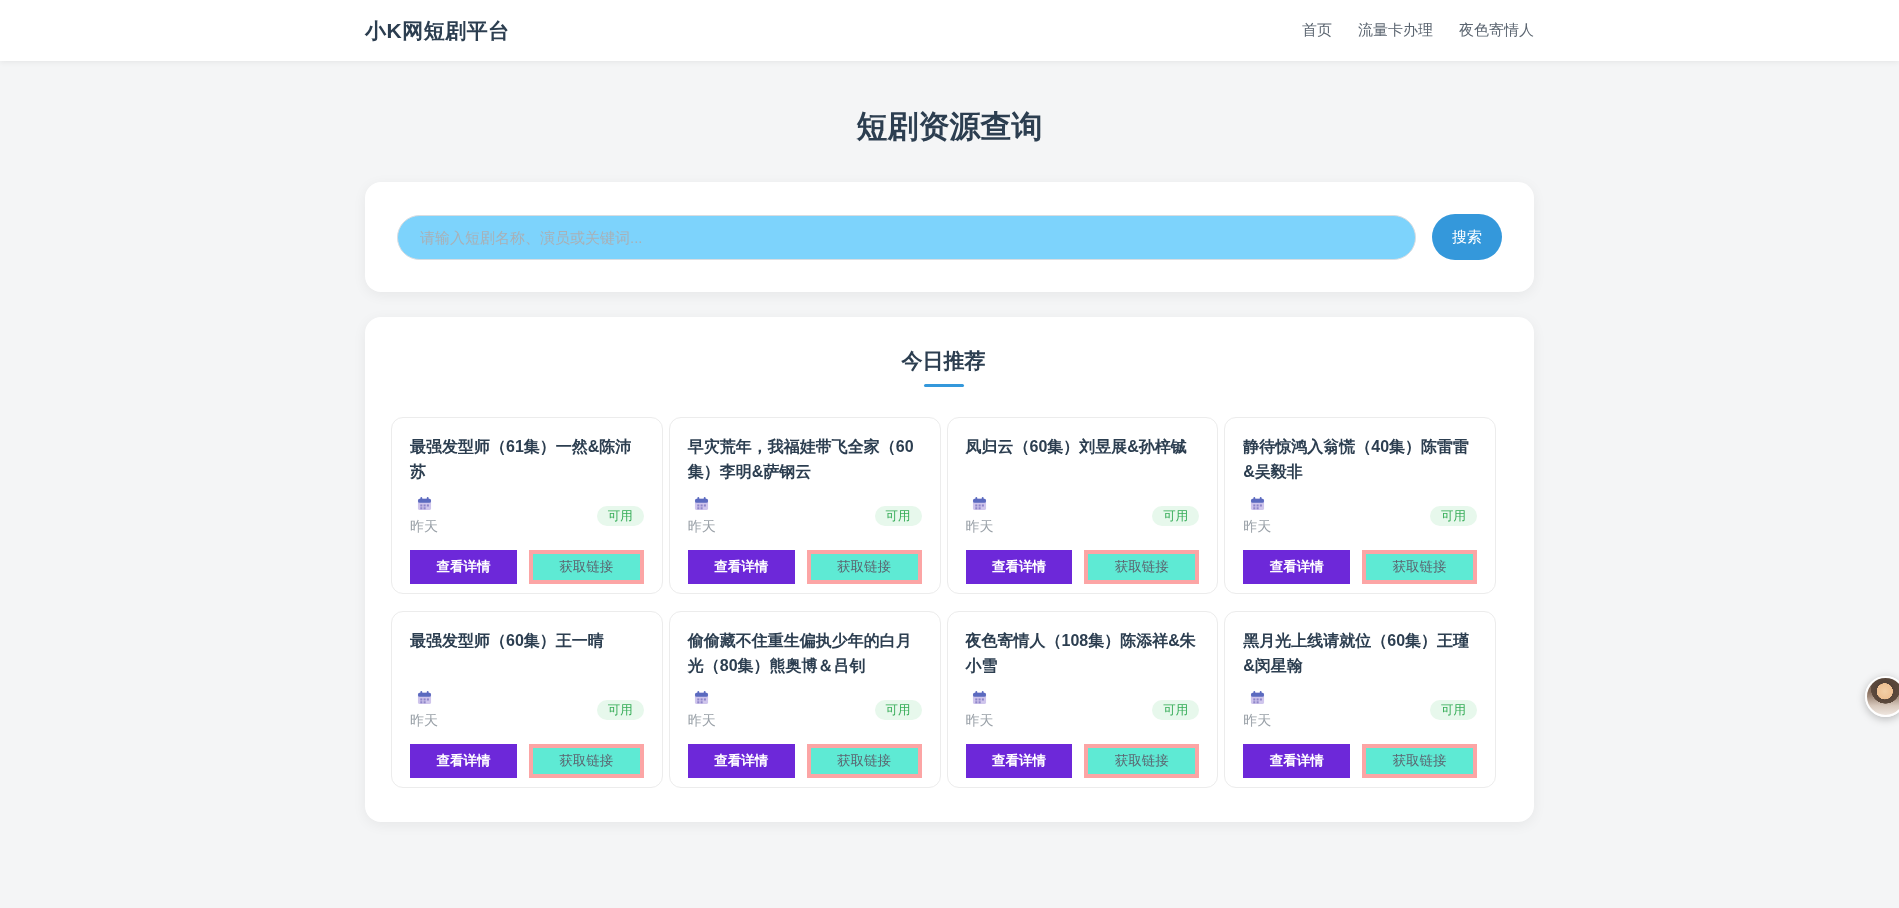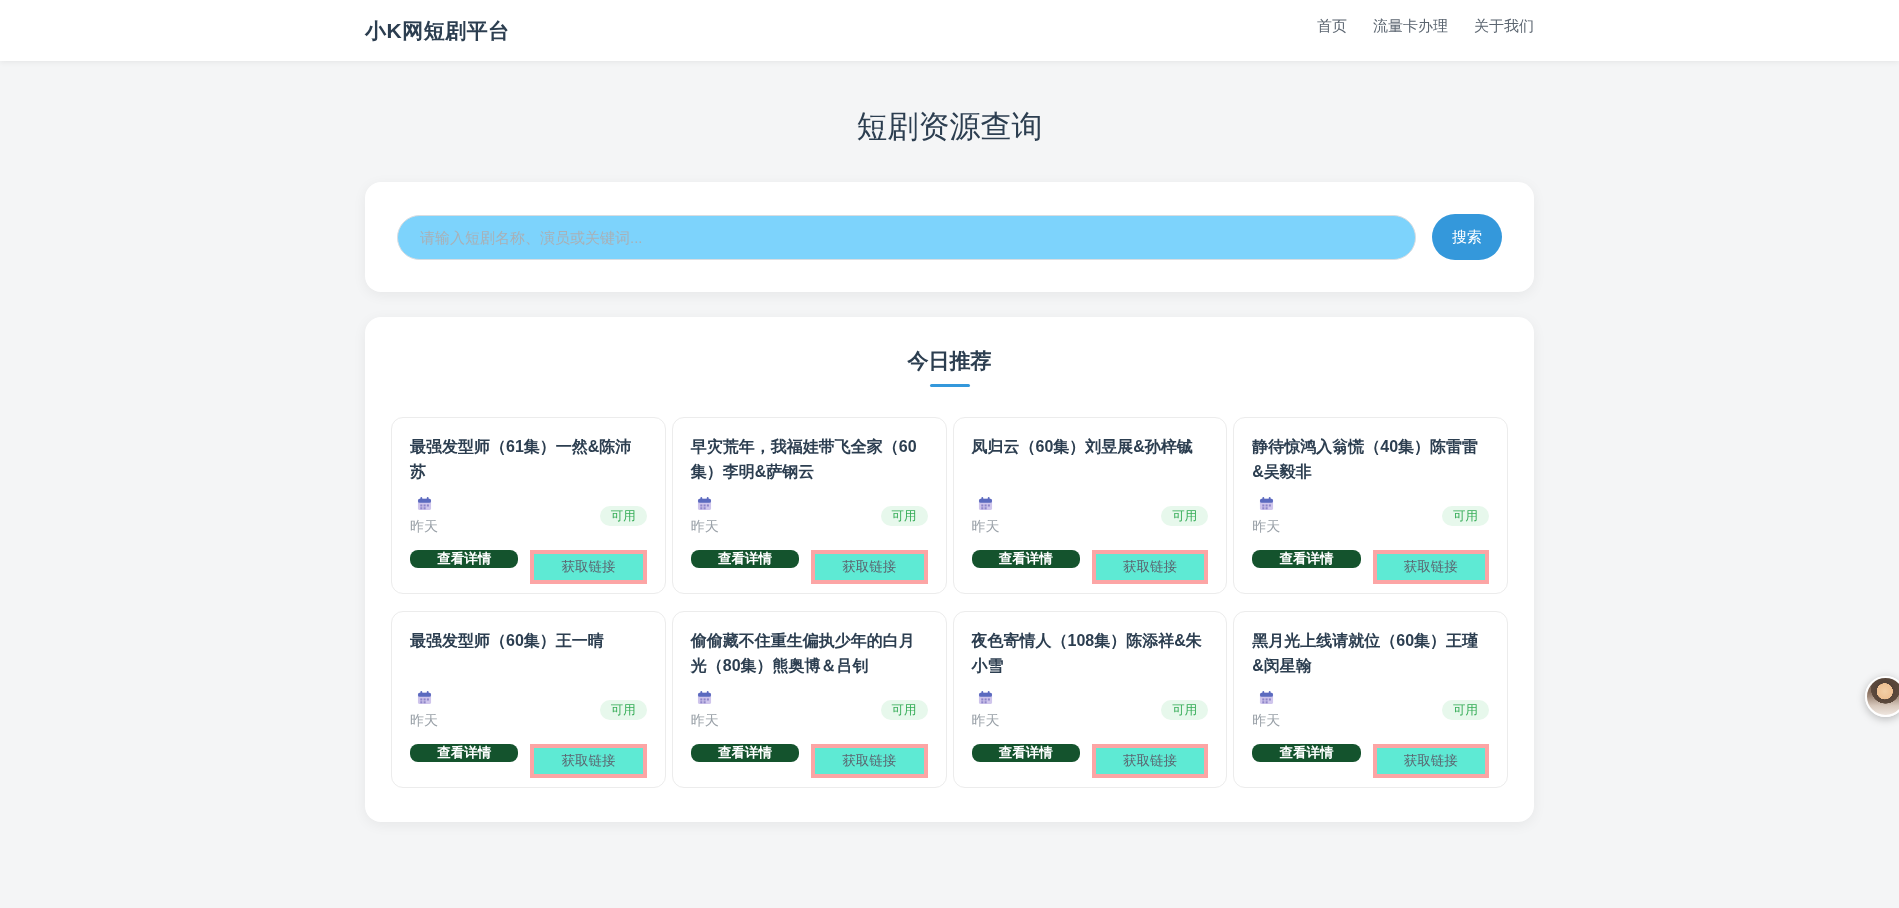"小K网短剧平台" .topbar-inner { align-items: flex-start -> center }
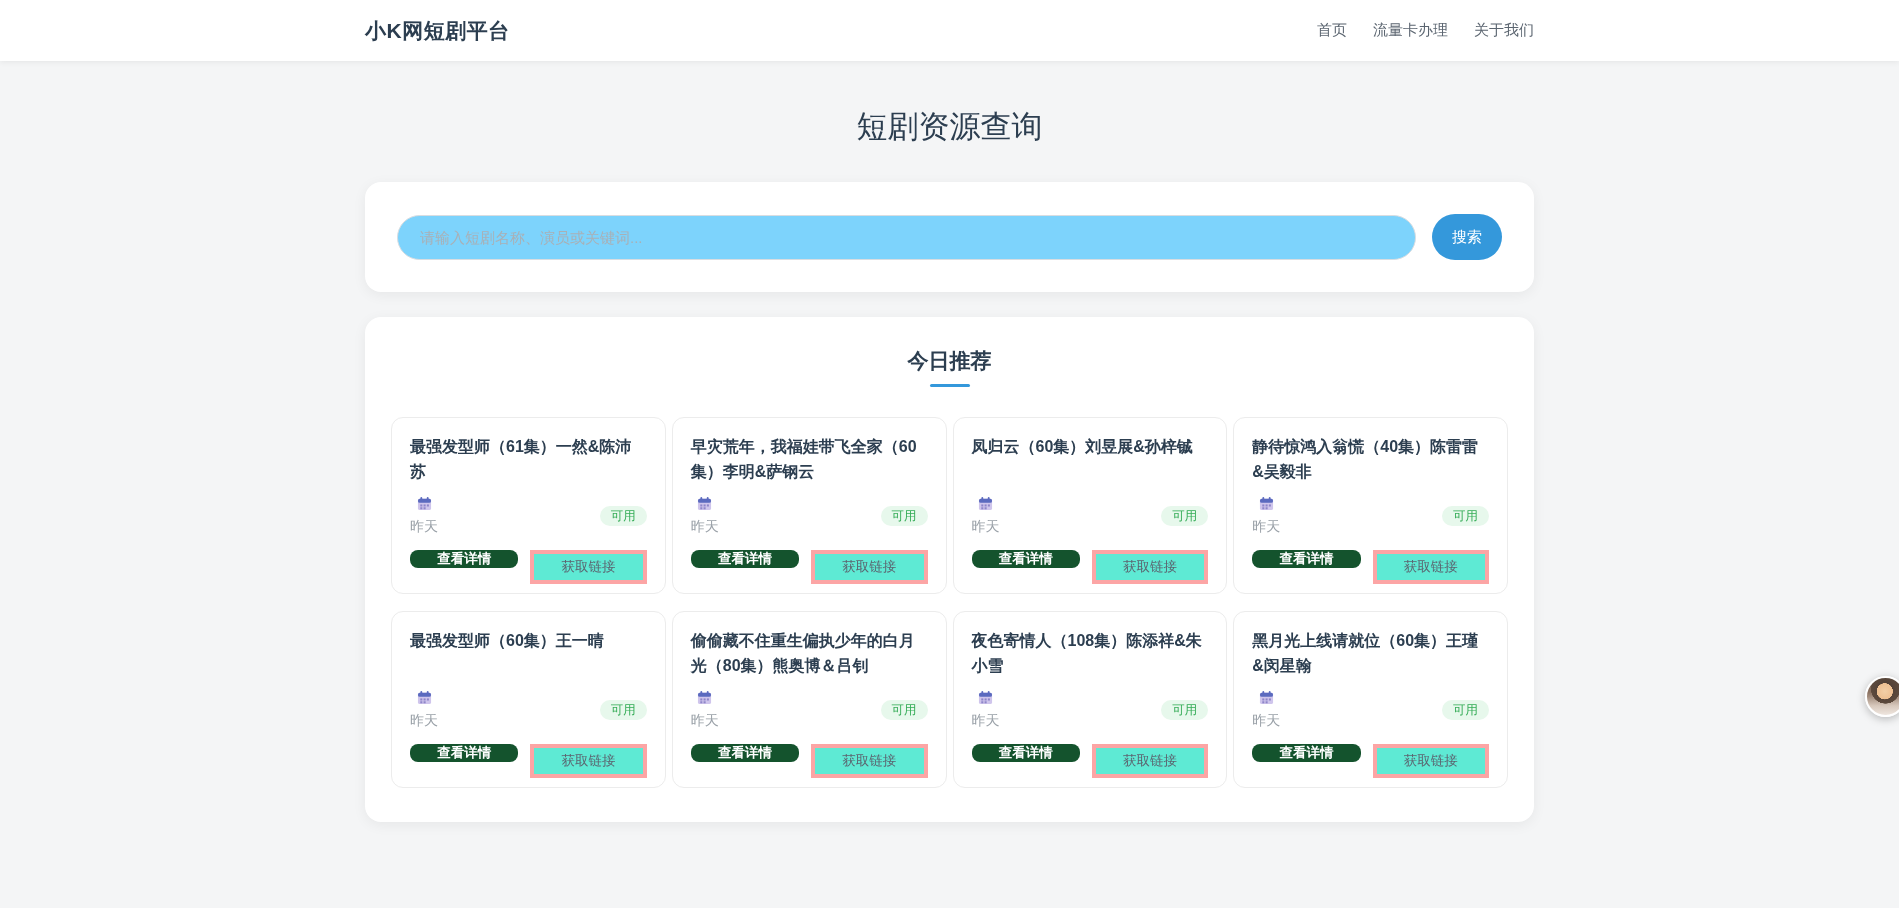"关于我们" a { text: 关于我们 -> 夜色寄情人 }
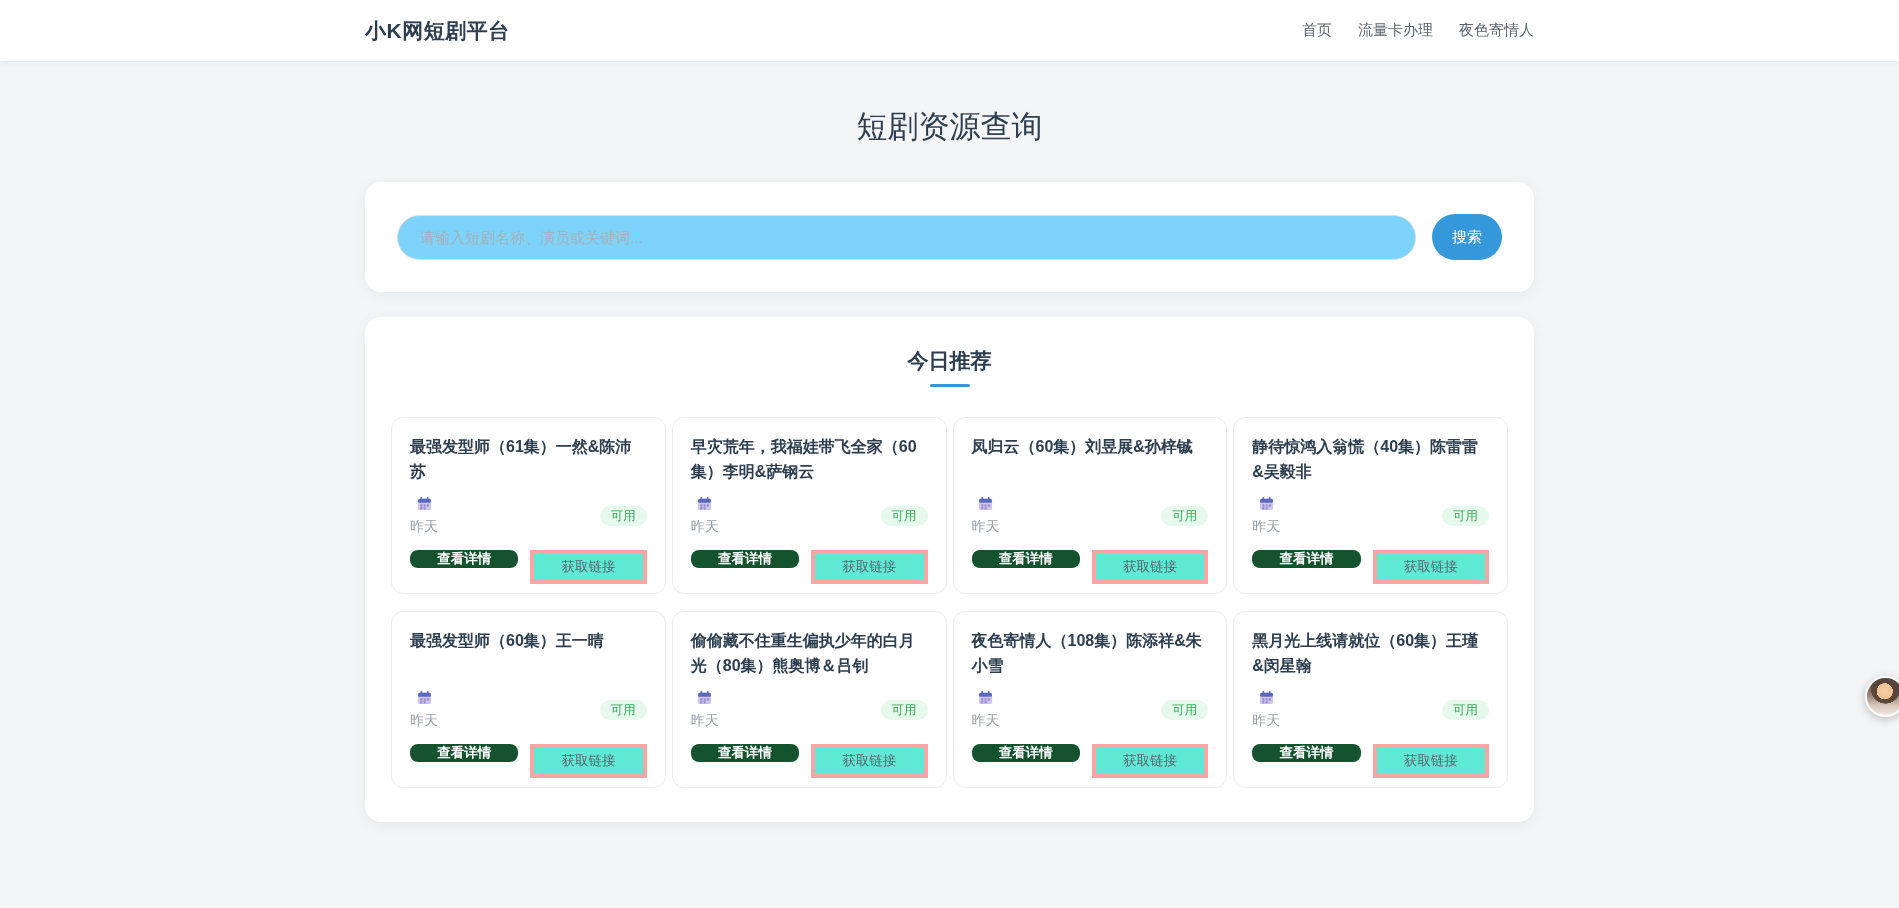"短剧资源查询" .hero-title { font-weight: normal -> bold }
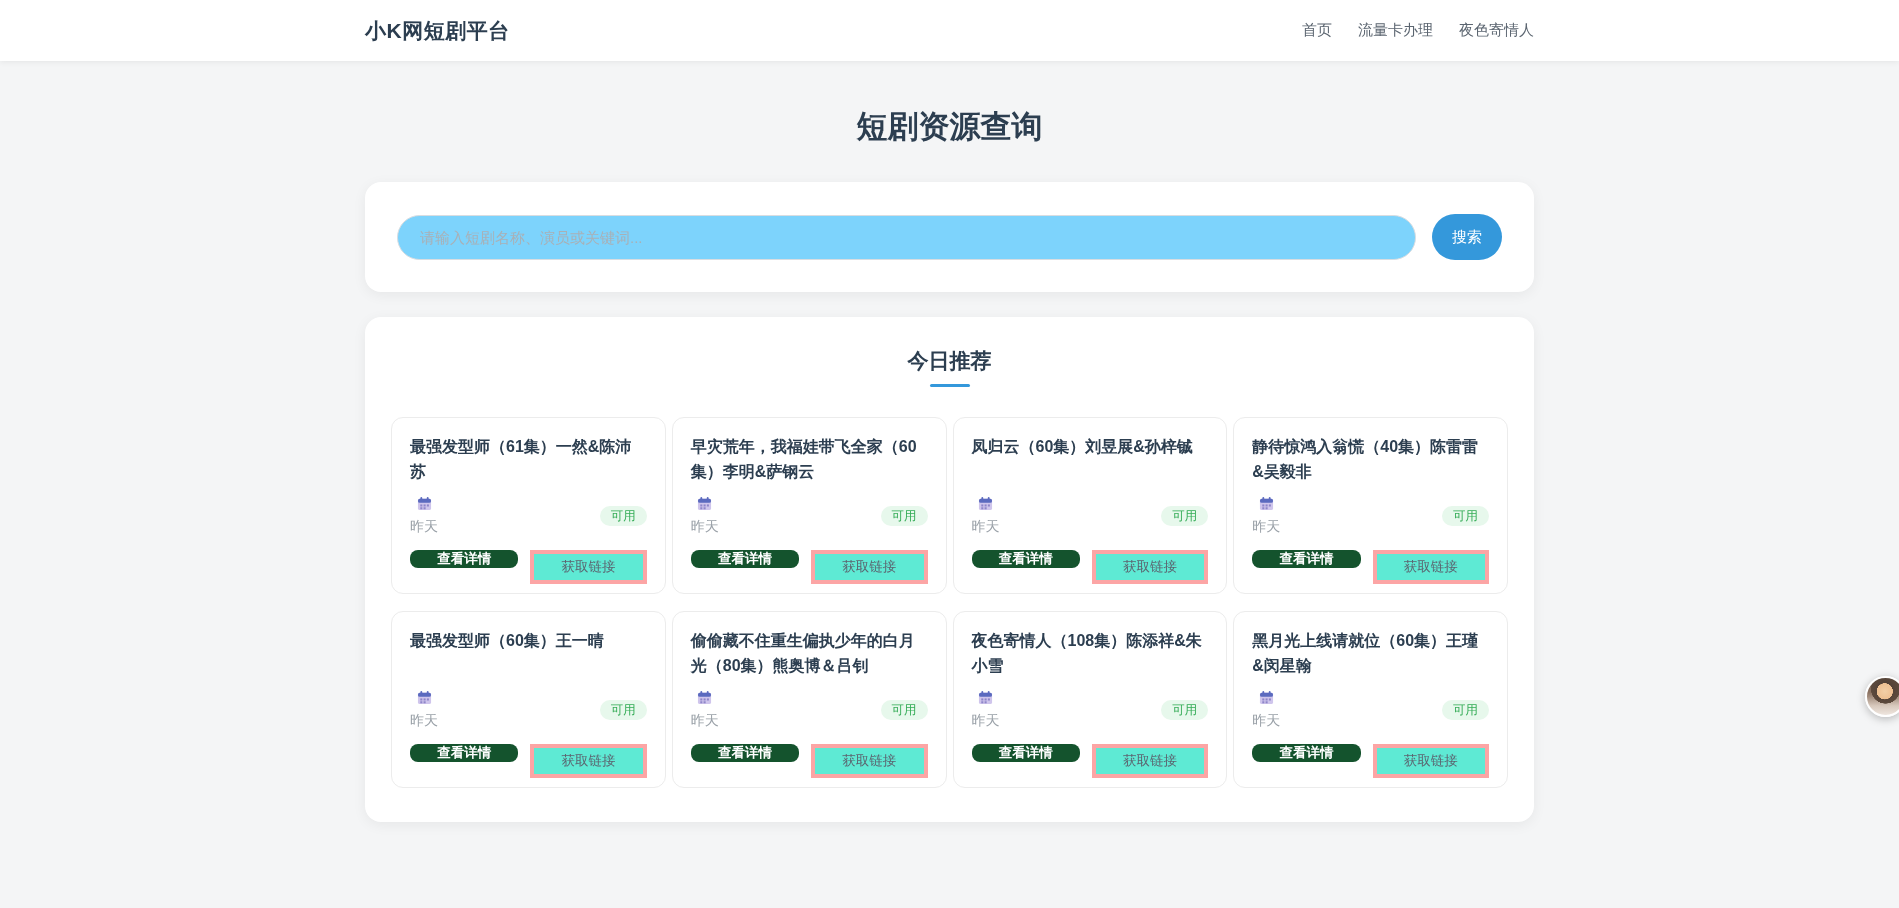"今日推荐" .recommend-panel { padding: 30px 26px 34px 26px -> 30px 38px 34px 26px }
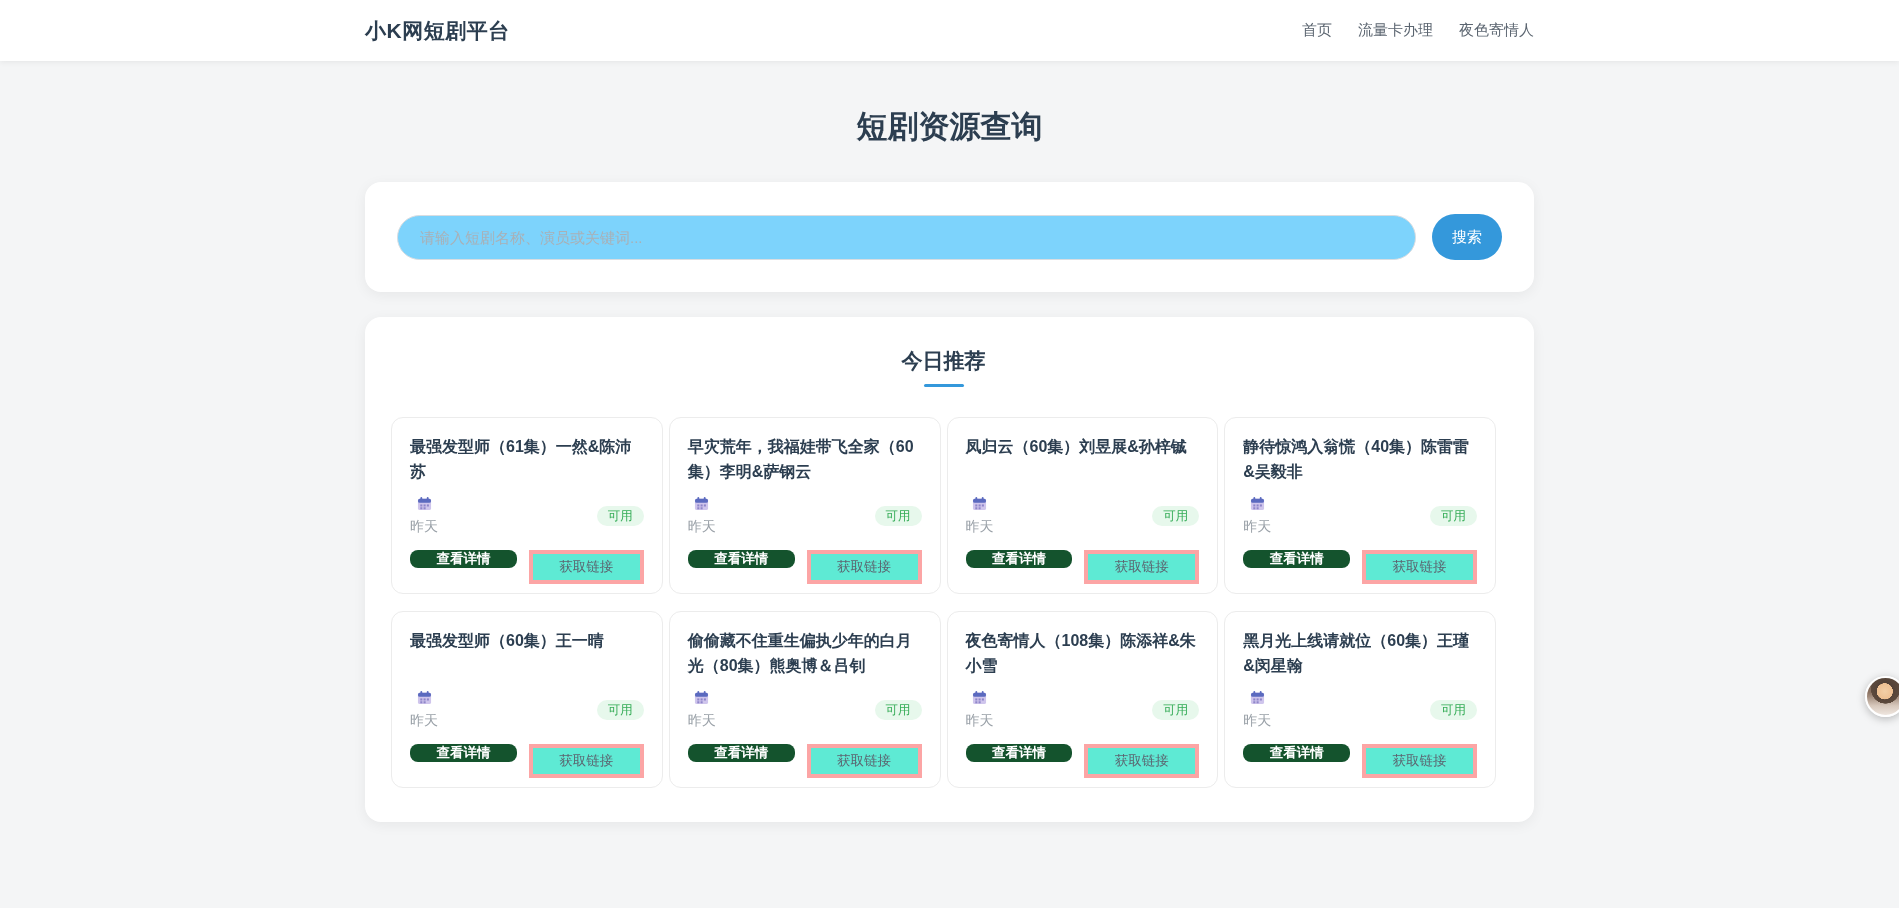"查看详情" .btn-detail { background: #14532d -> #6d28d9; border-radius: 8px -> 0; height: 18px -> 34px }
